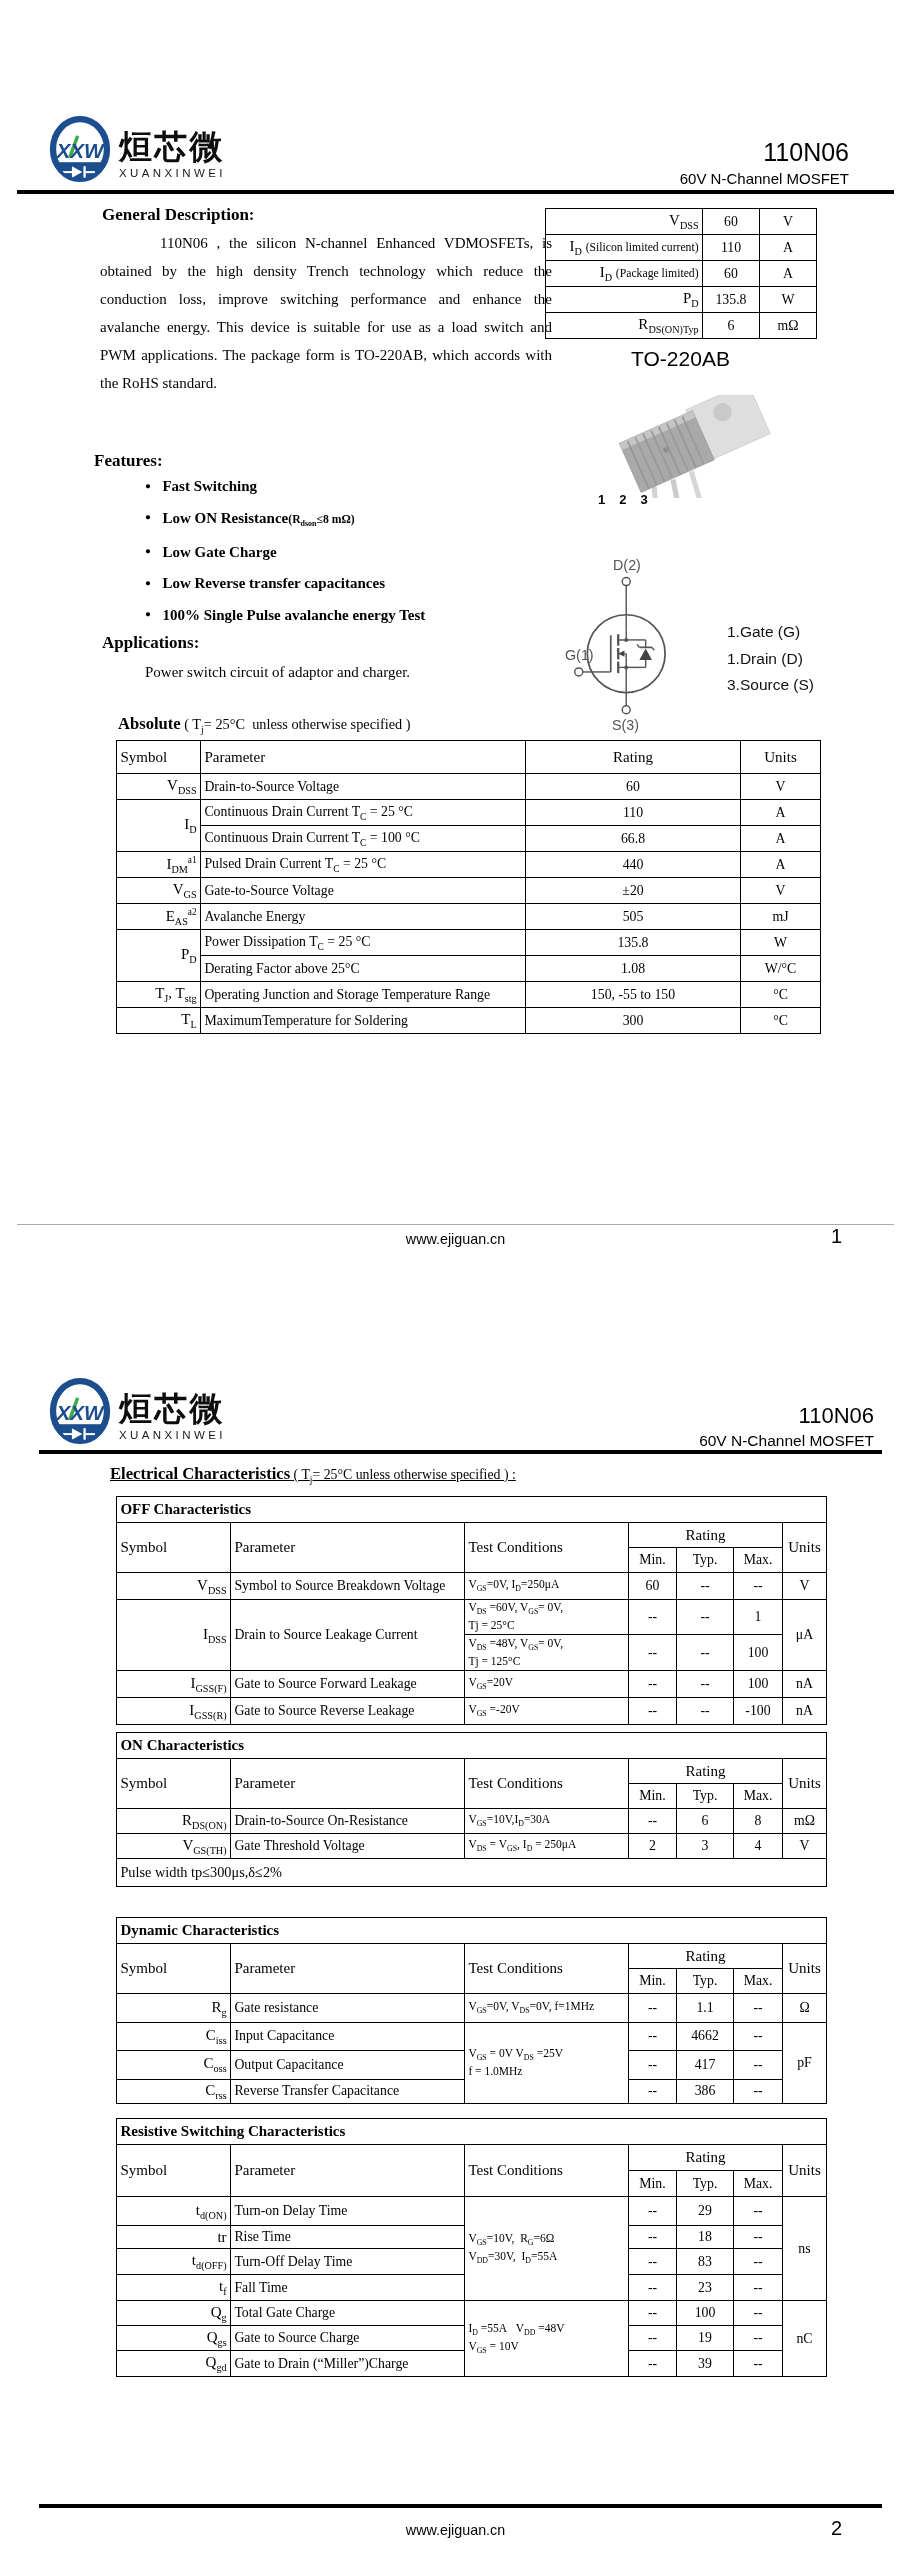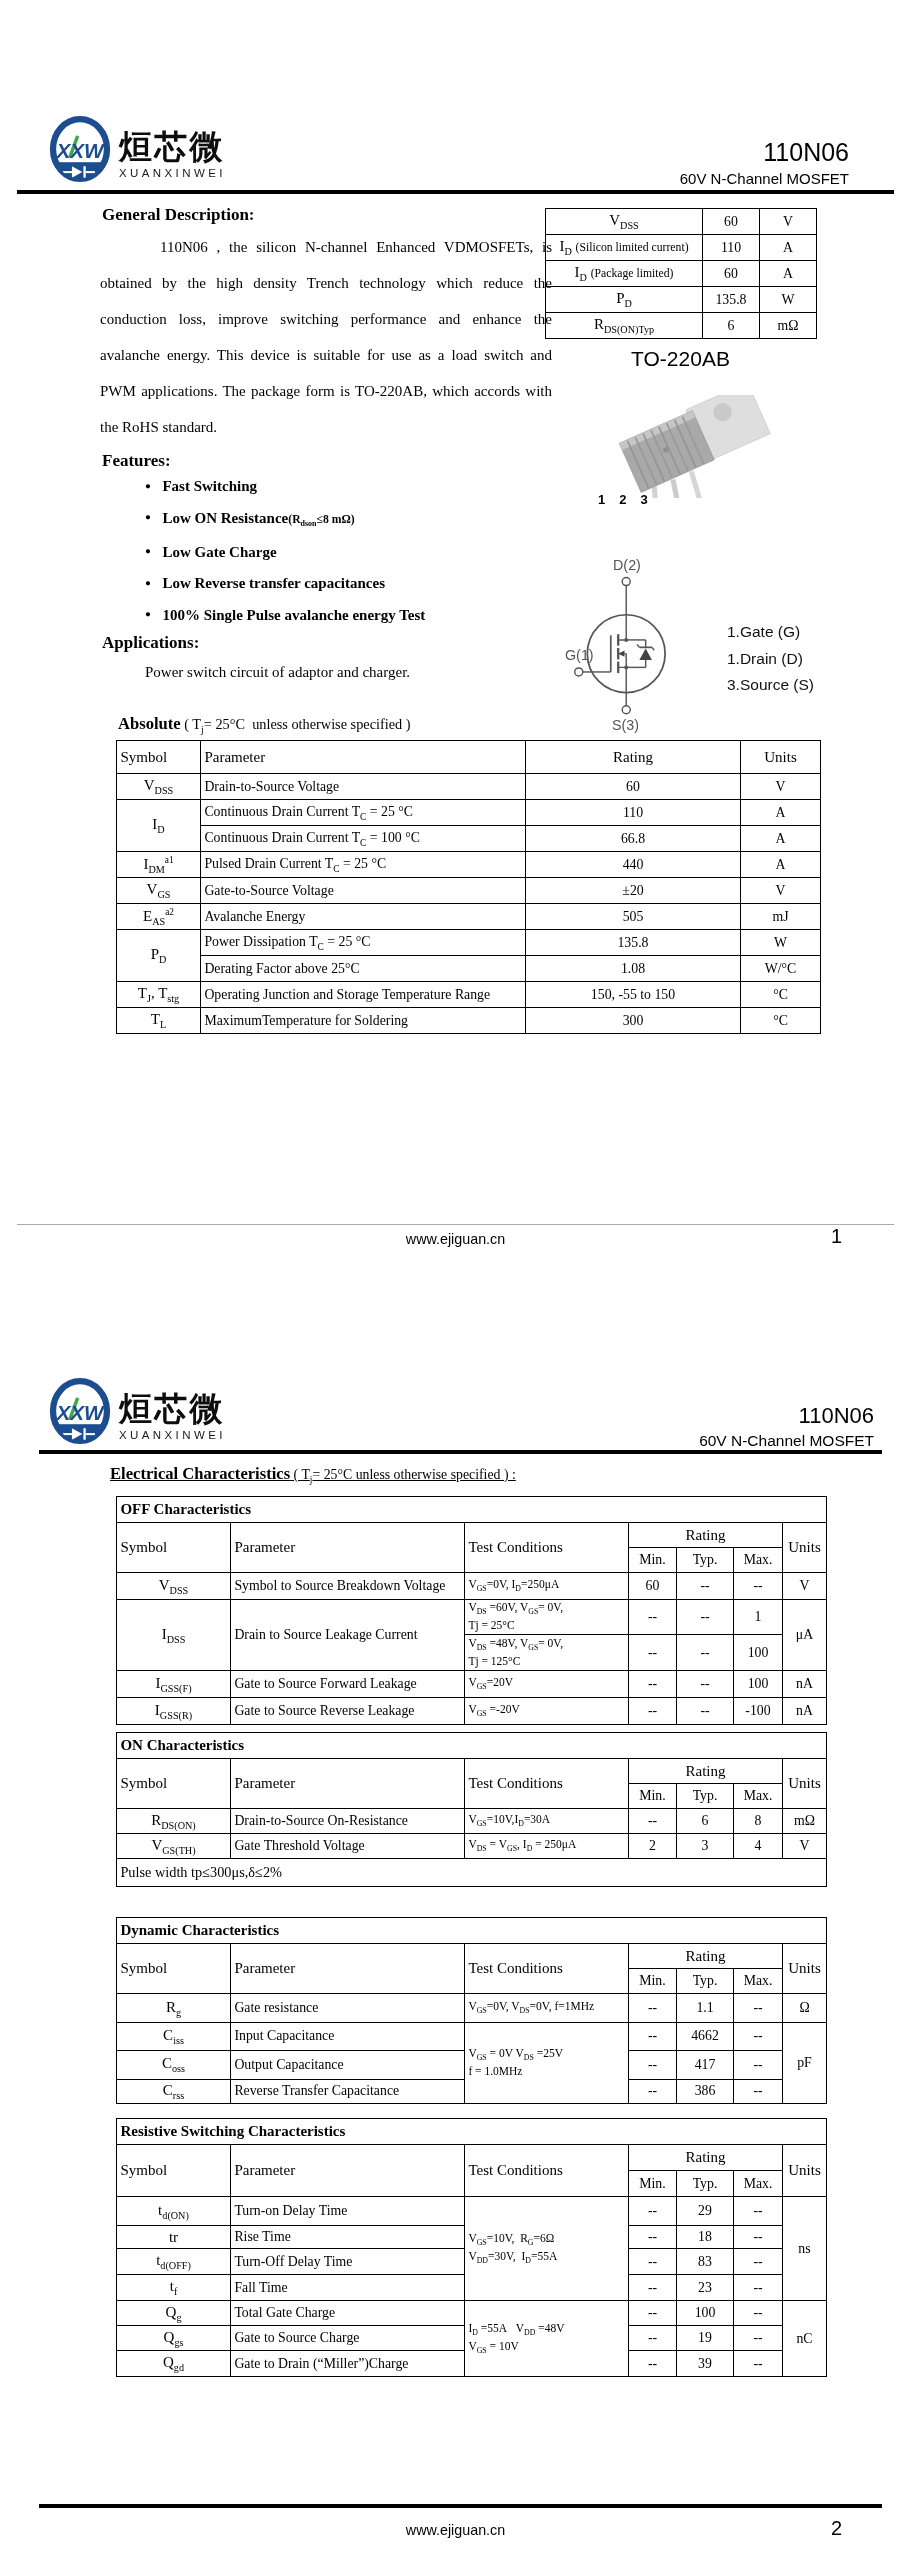"VDSS" td.sym { text-align: center -> right }
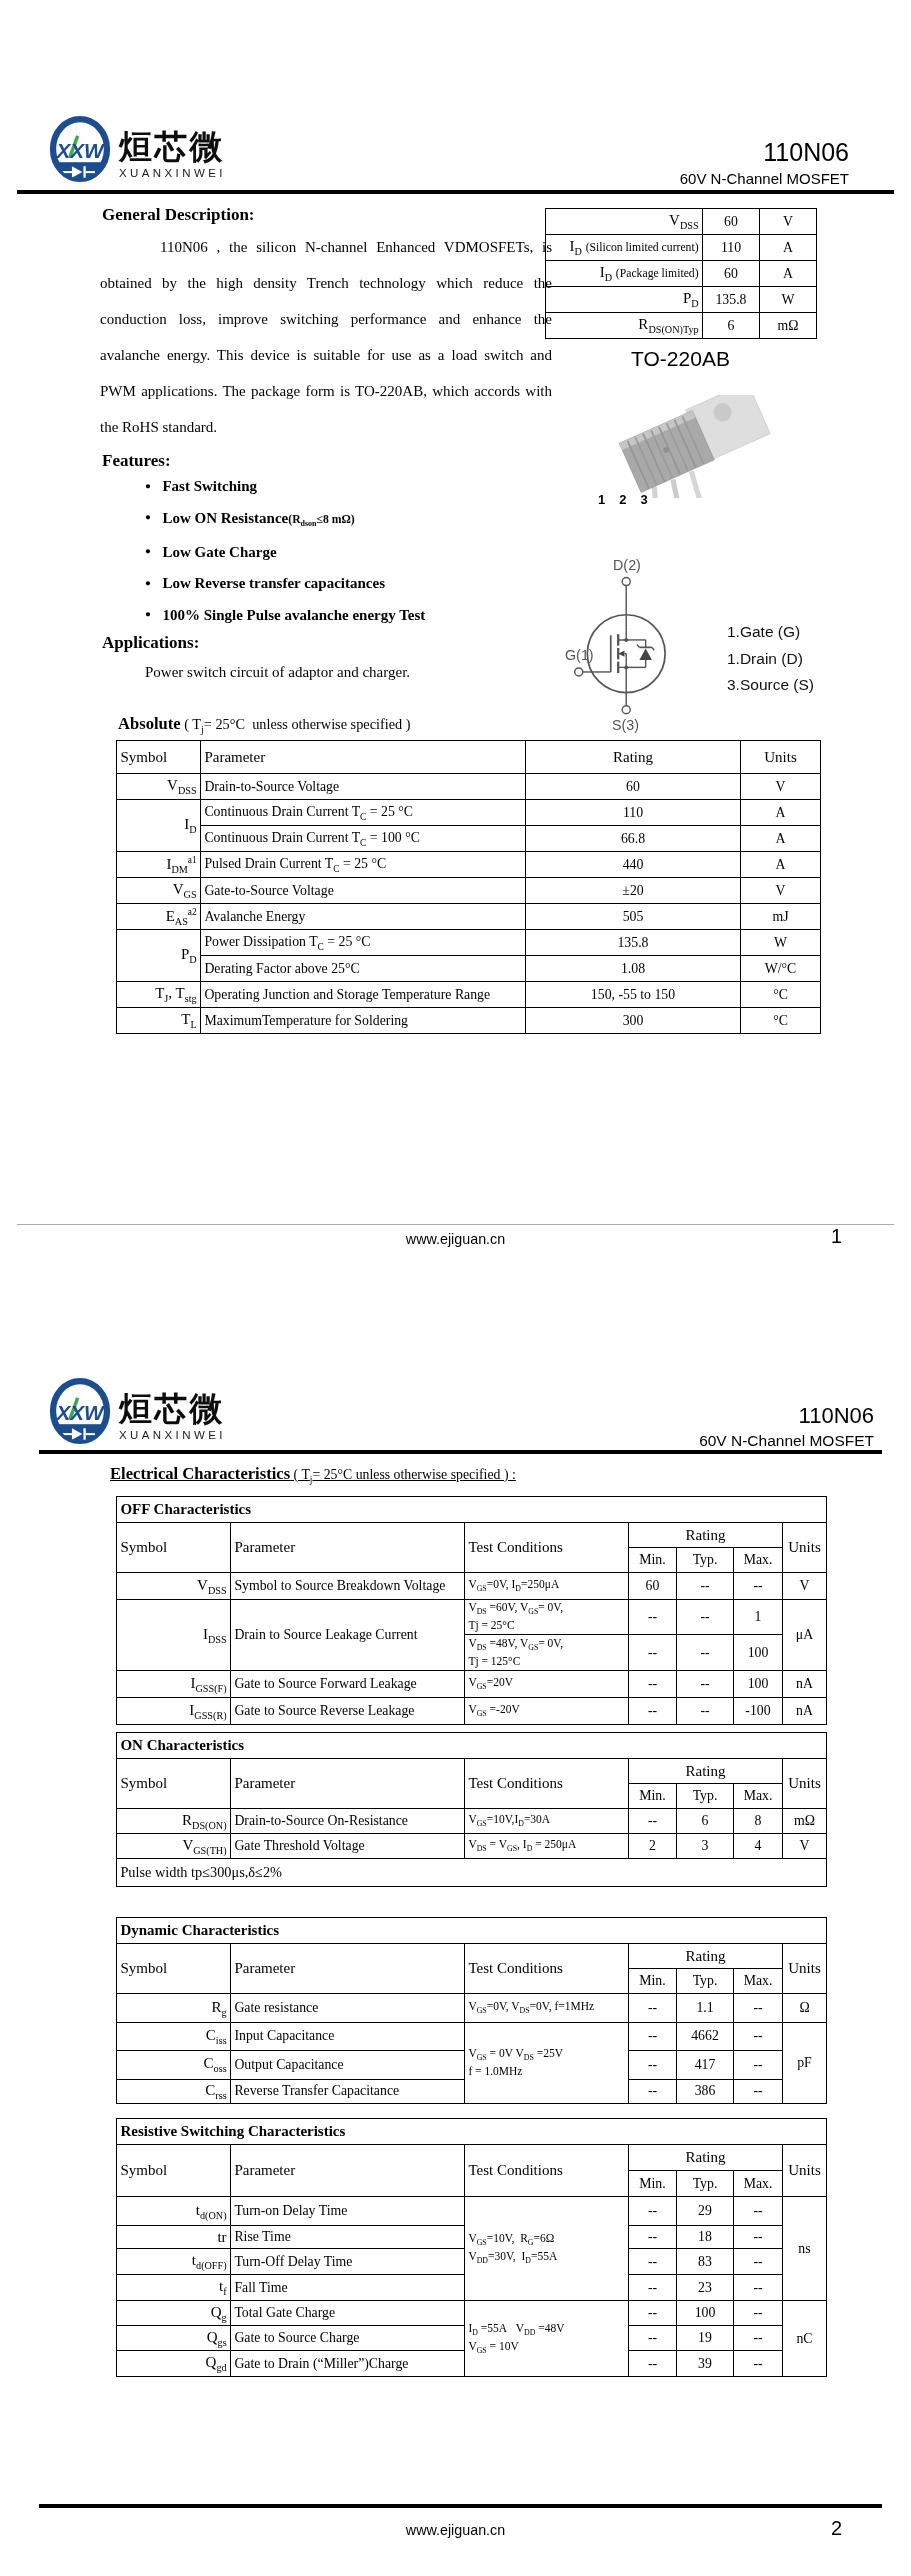"110N06 , the silicon N-channel" .gd-body { line-height: 36px -> 28px }
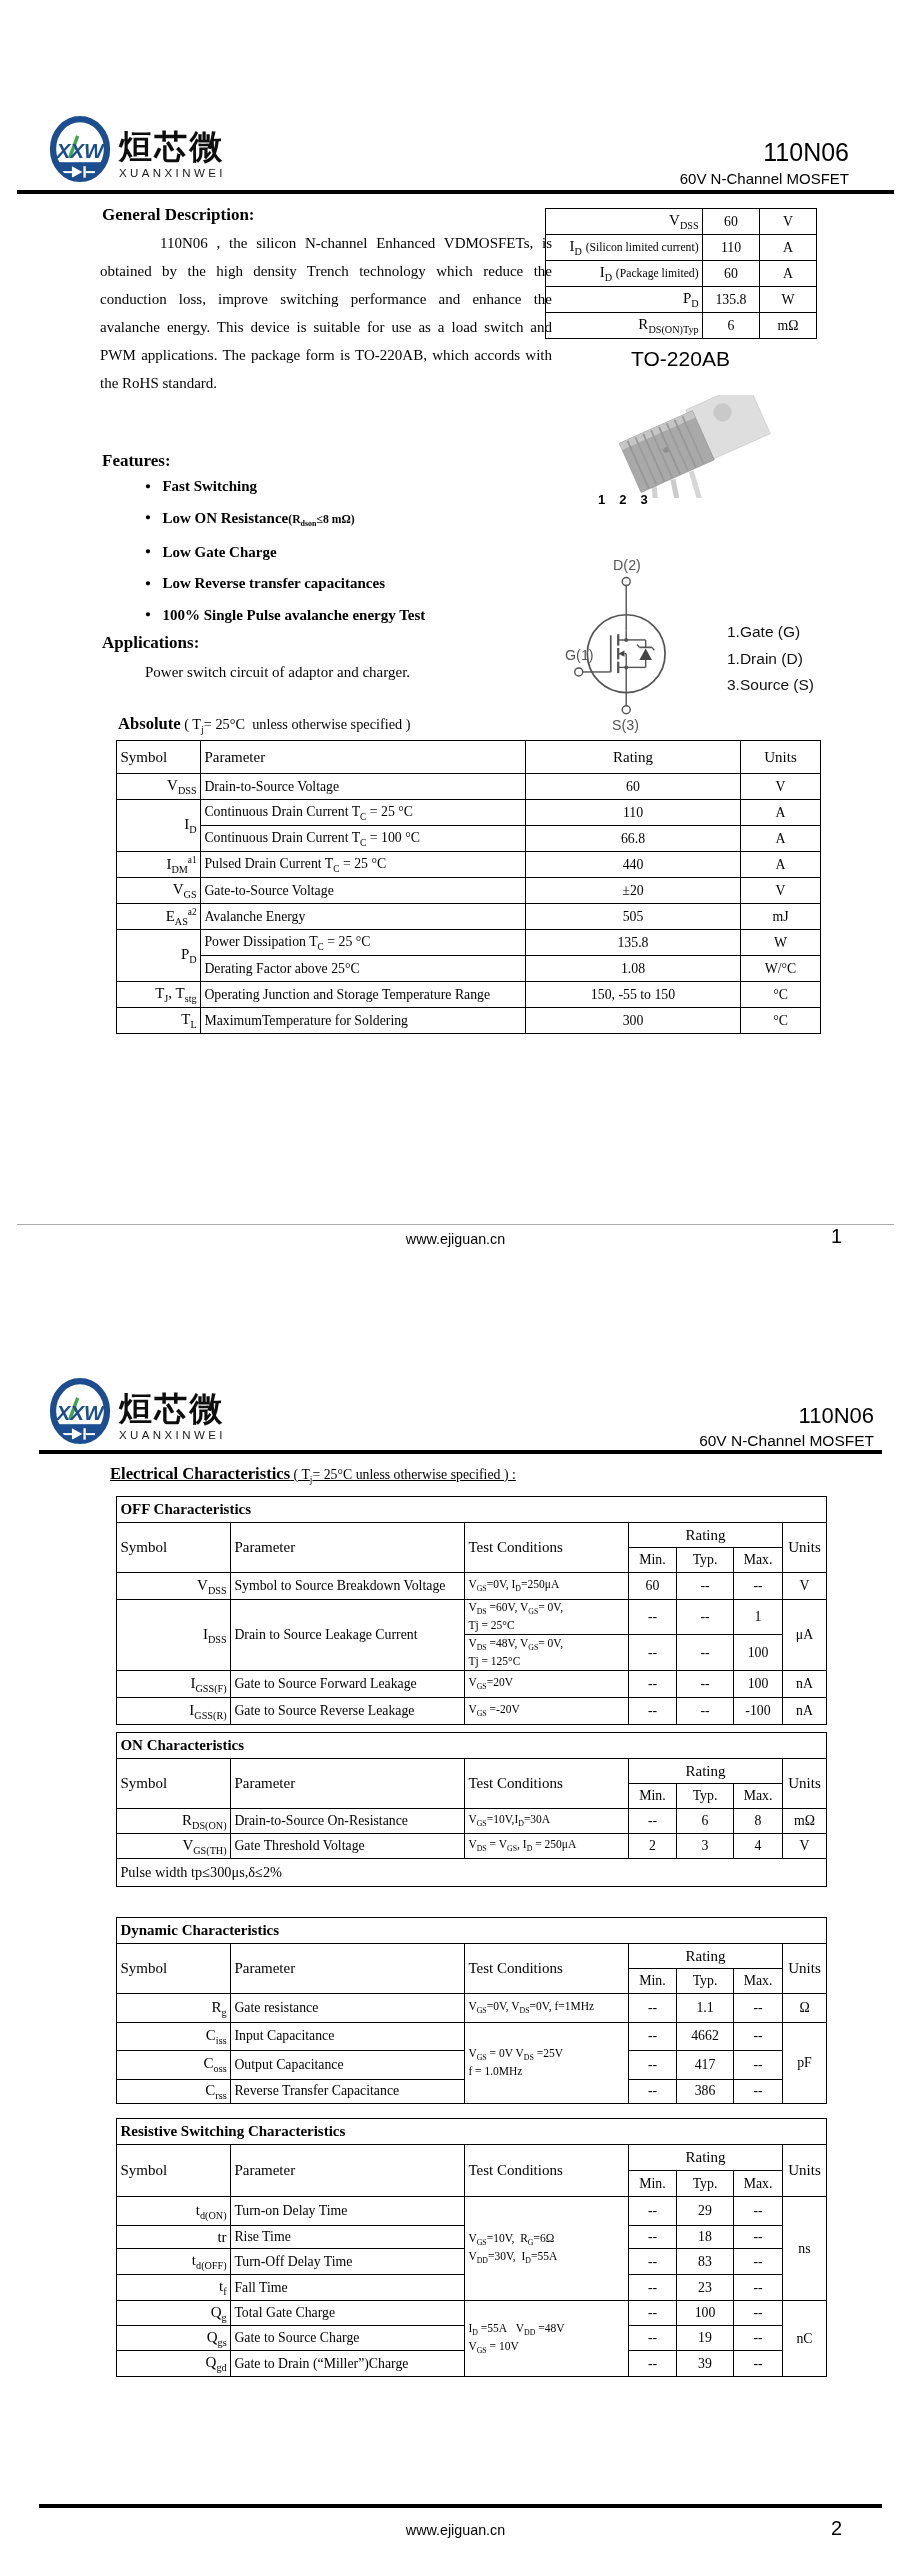"Features:" div.abs { left: 102px -> 94px }
